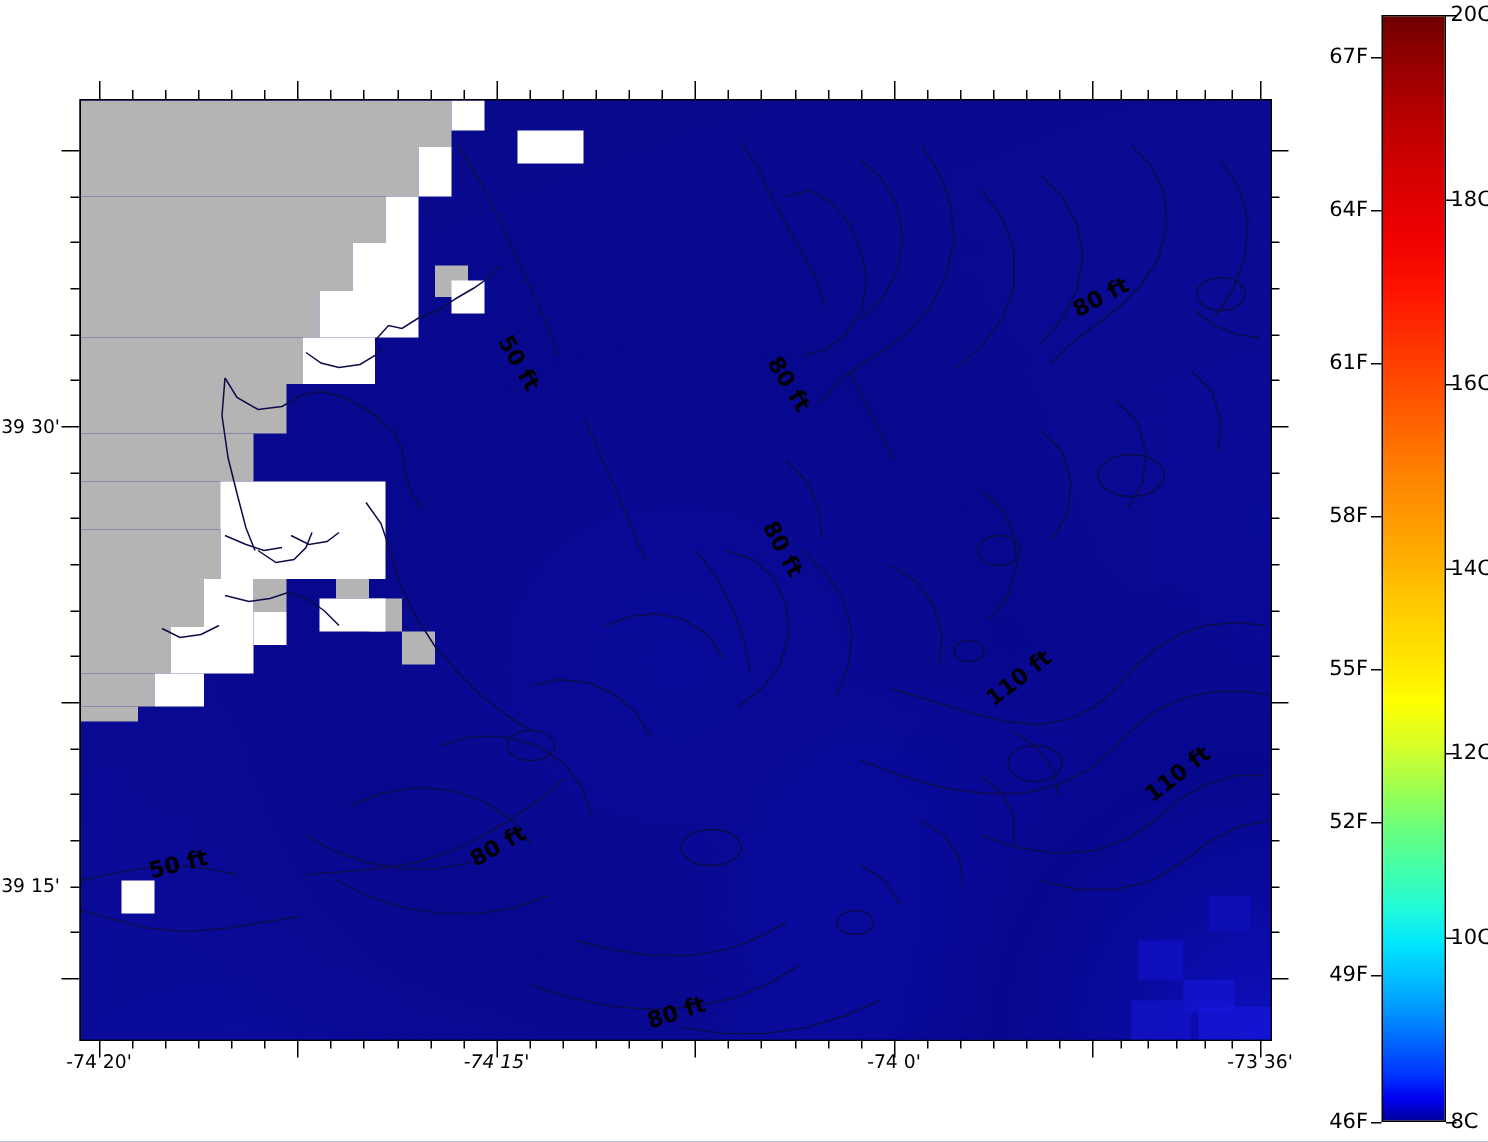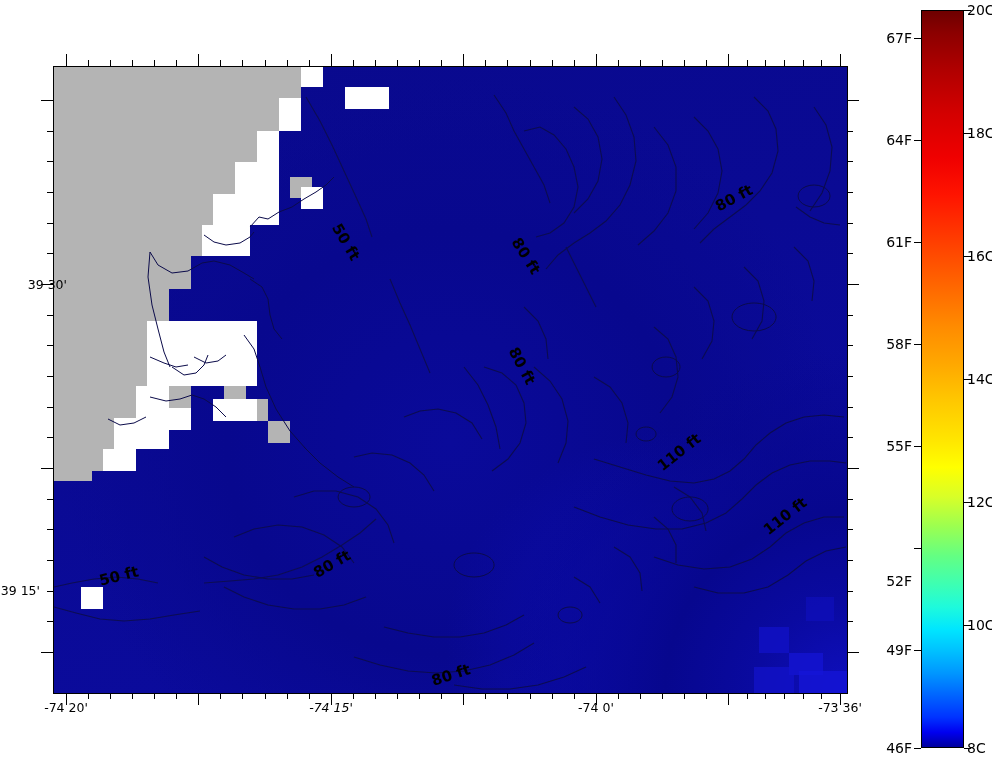"39 30'" div.axlabel { padding-left: 27px -> none }
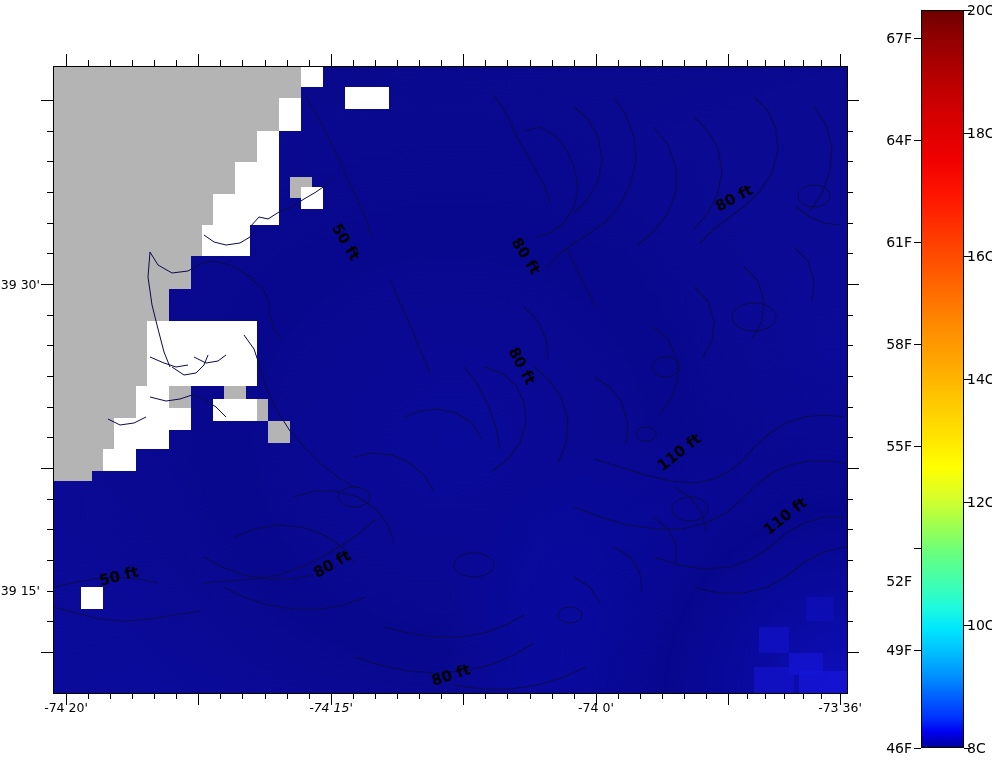"52F" div.cb-lab { margin-top: 33px -> none }
